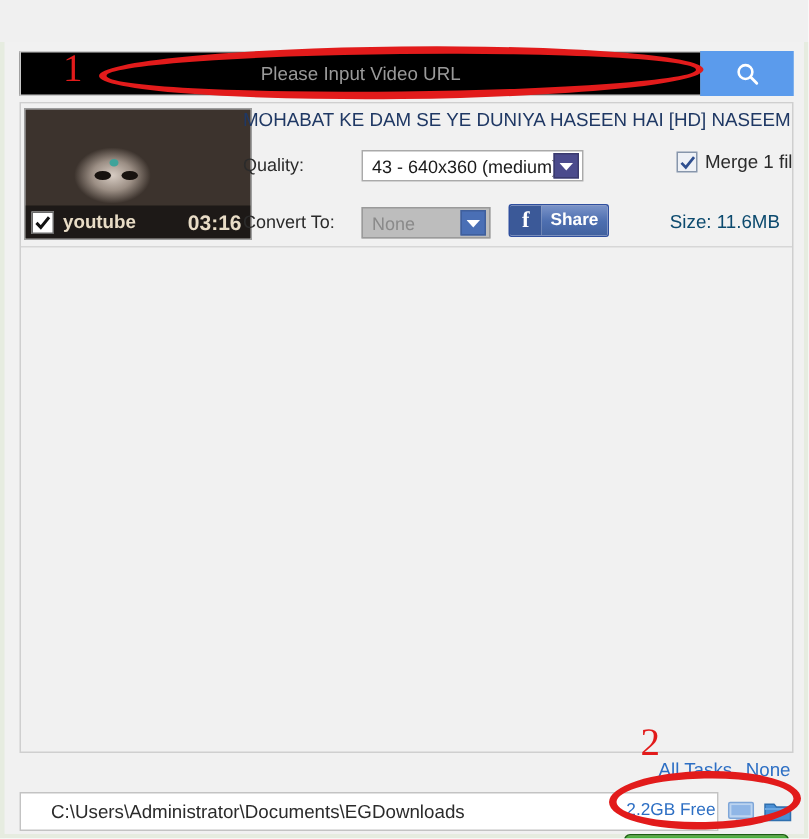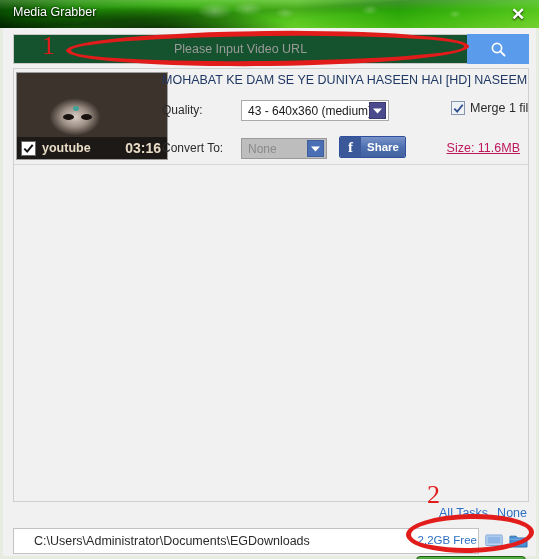"Media Grabber" div.titlebar { html: <div> <div></div> <div></div> <div>Media Grabber</div> <div>✕</div> </div> -> none }
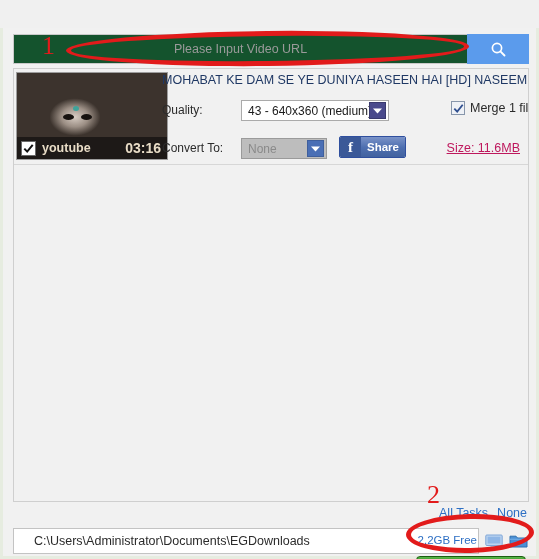"Please Input Video URL" .url-input { background: #14532d -> #000000 }
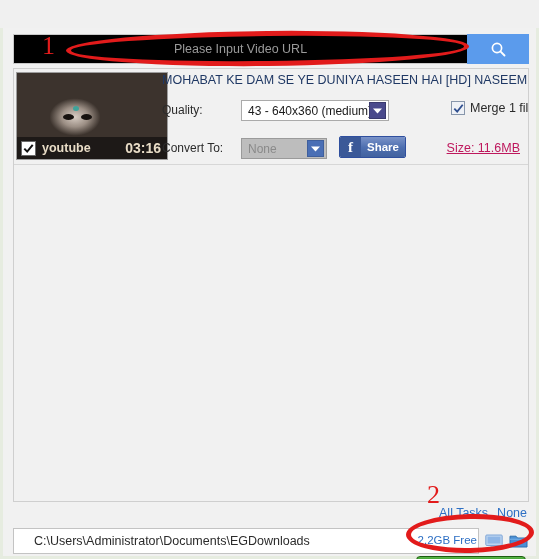"Size: 11.6MB" .size-text { color: #be185d -> #0c4a6e; text-decoration: underline -> none }
